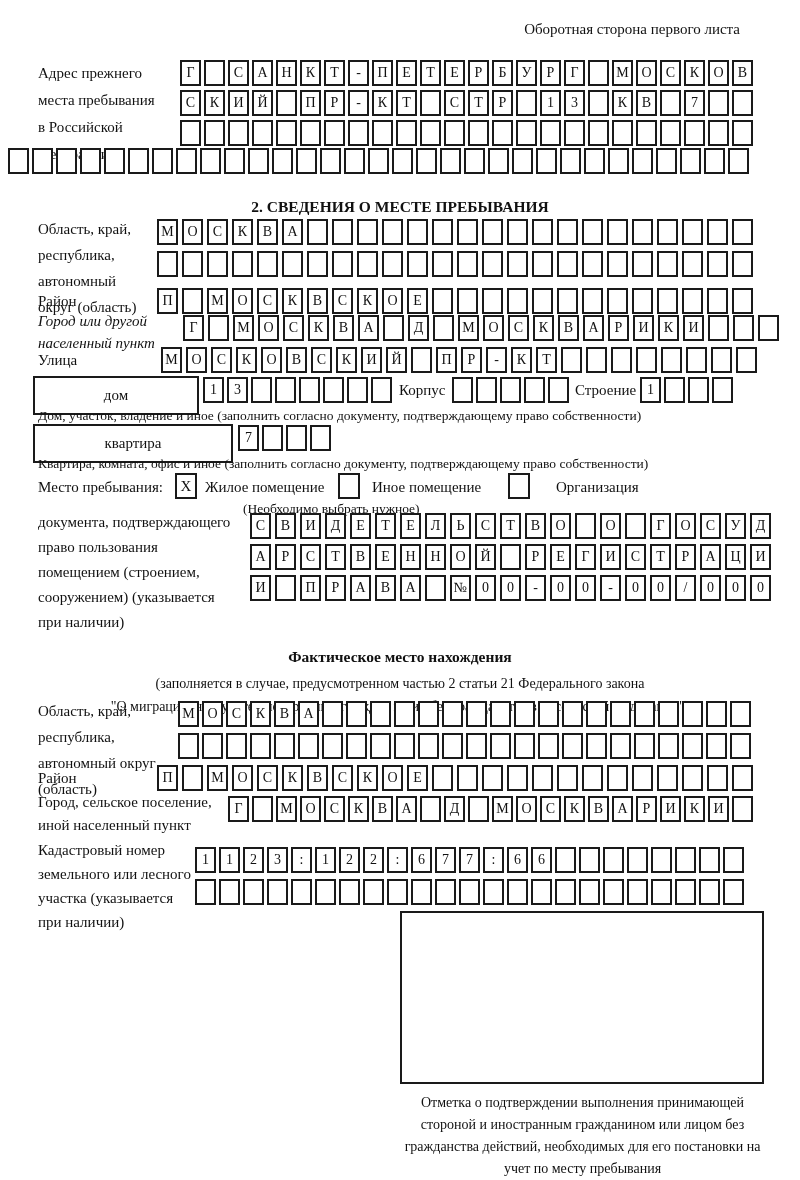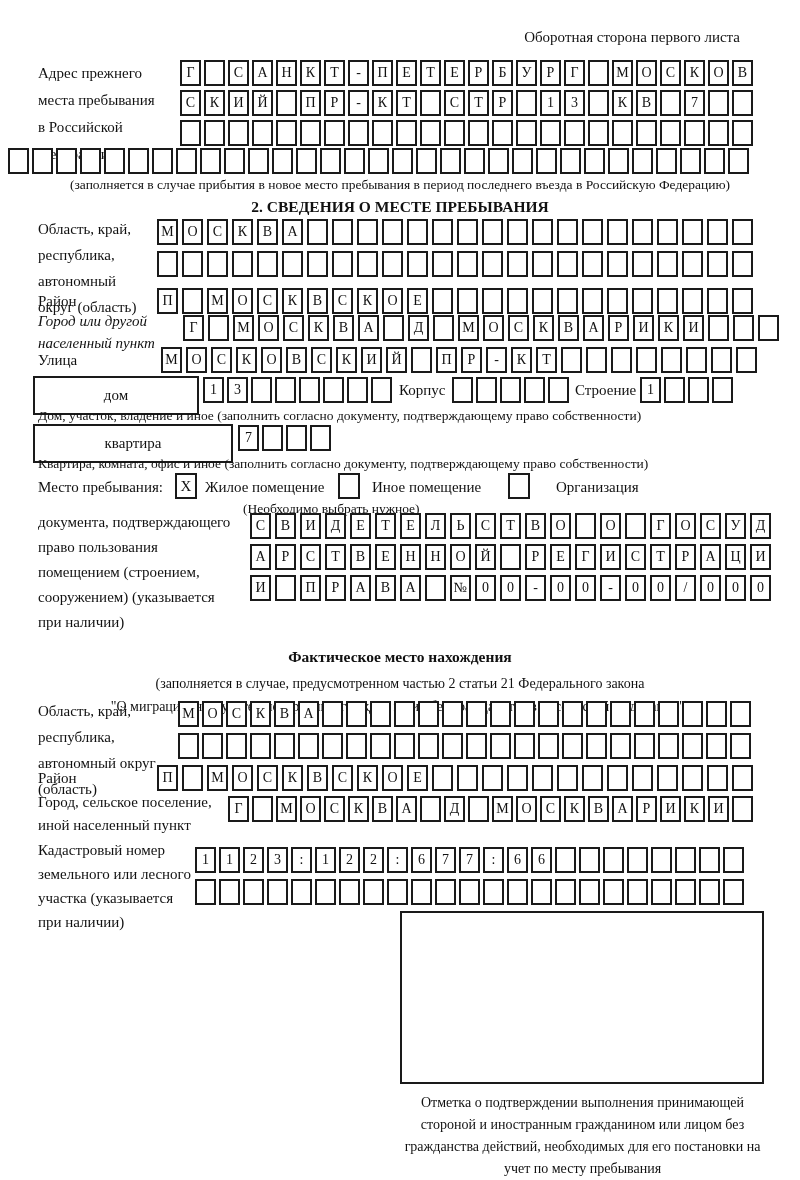"Оборотная сторона первого листа" div.abs { top: 24px -> 16px }
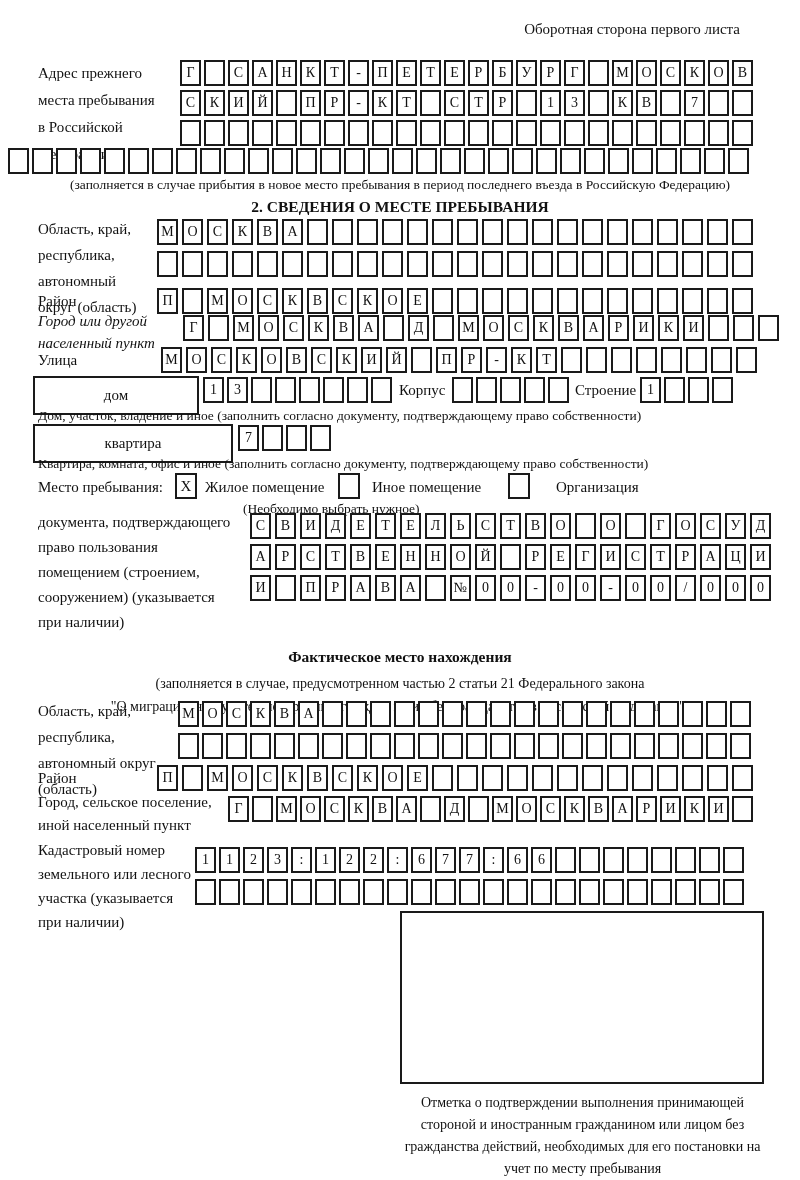"(заполняется в случае прибытия в" div.abs { html: <div>(заполняется в случае прибытия в новое место пребывания в период последнего въезда в Российскую Федерацию)</div> -> none }
